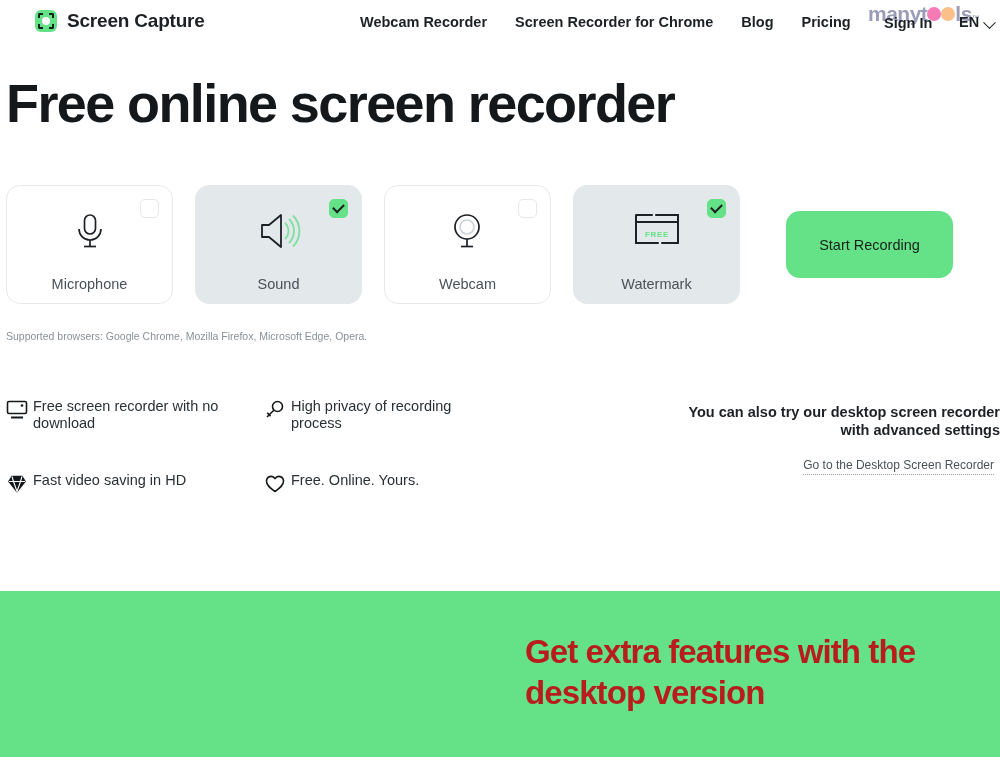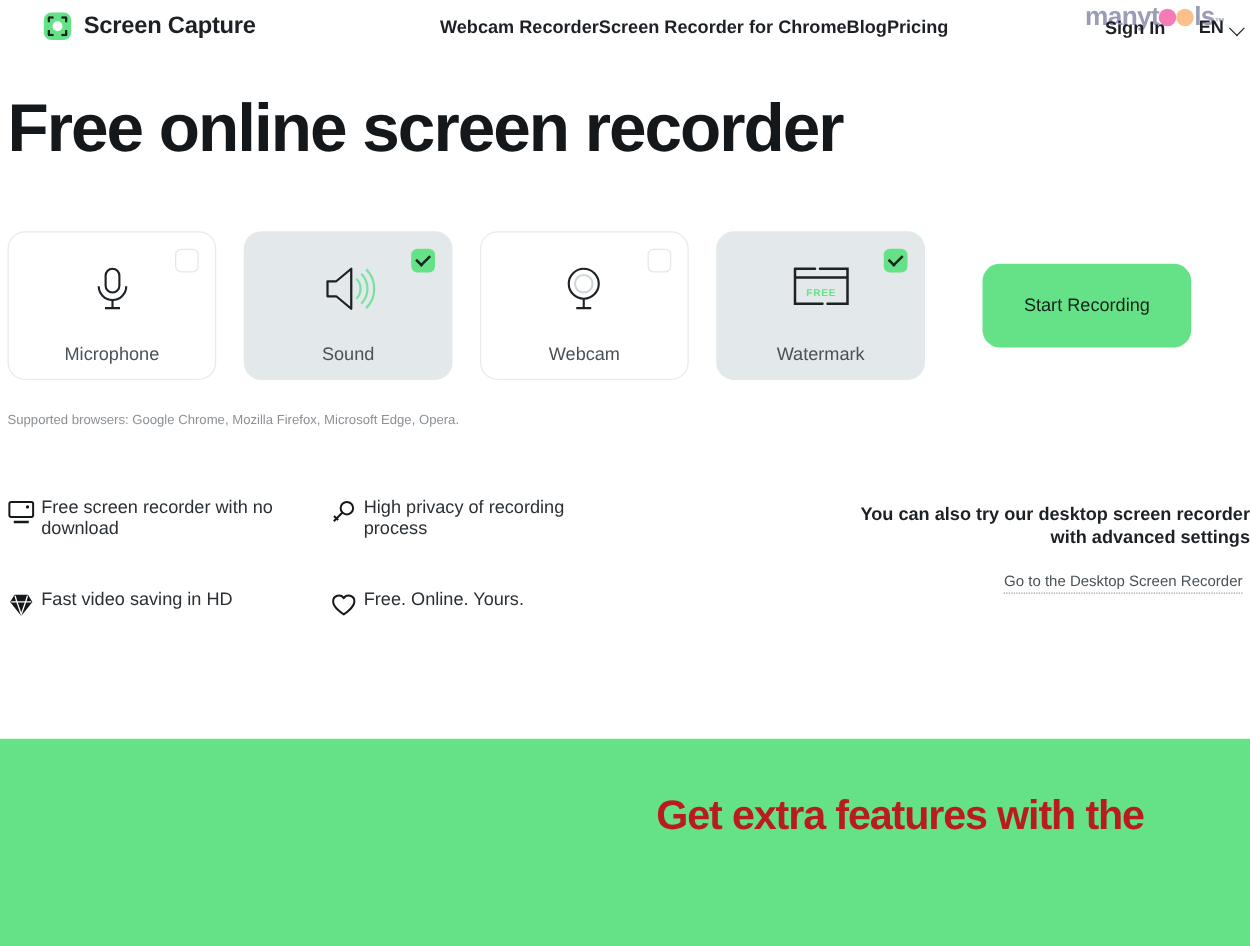"Webcam Recorder" .nav { gap: none -> 28px; left: 352px -> 360px }
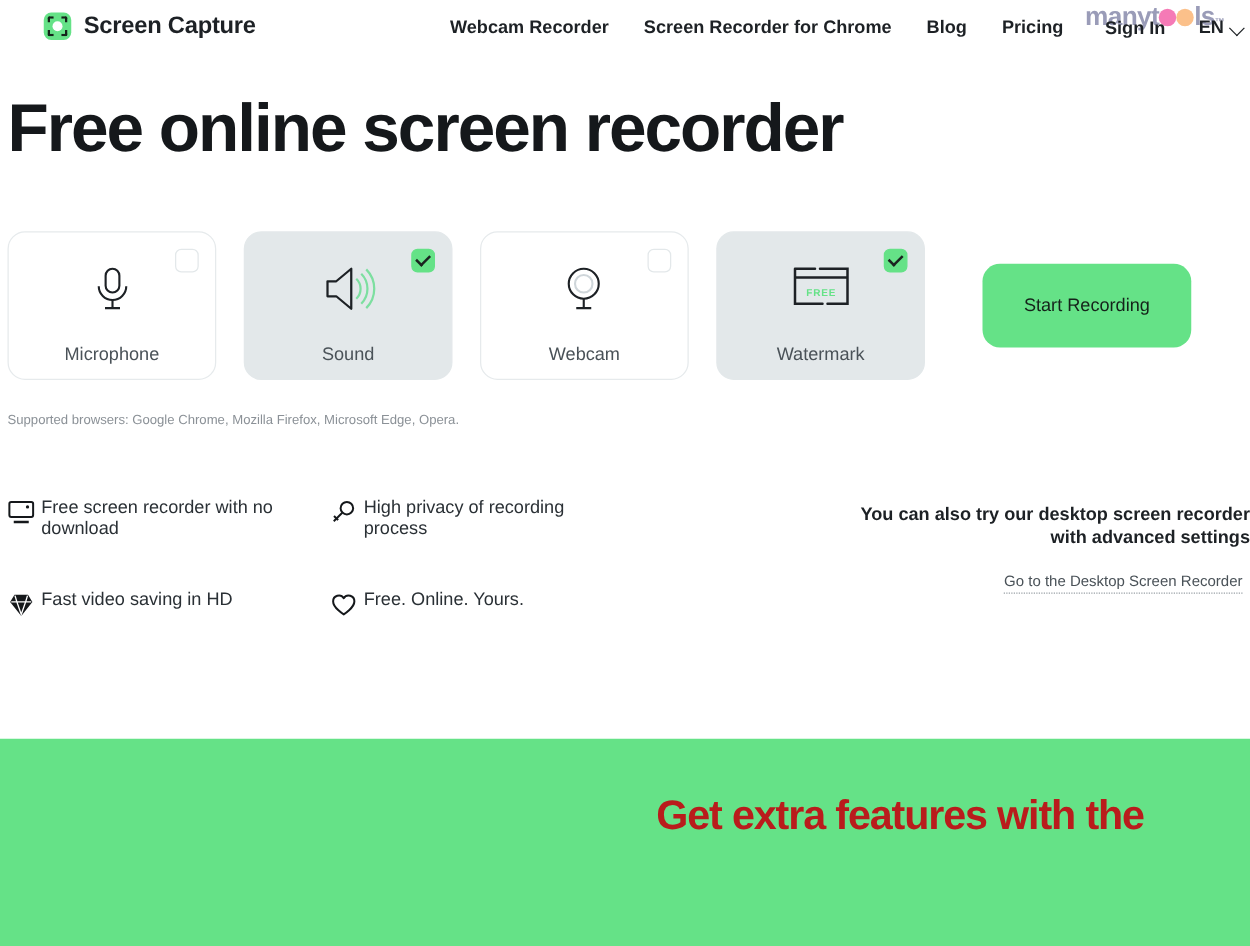"desktop version" div { html: none -> <div>desktop version</div> }
